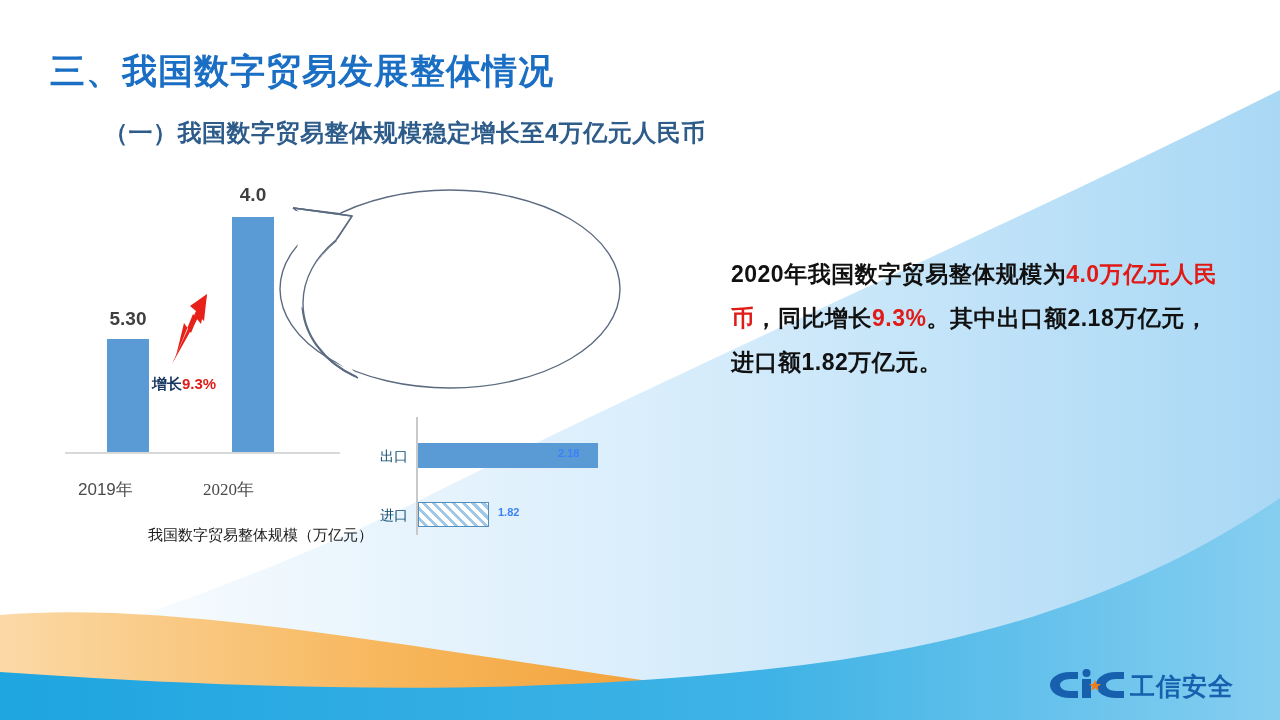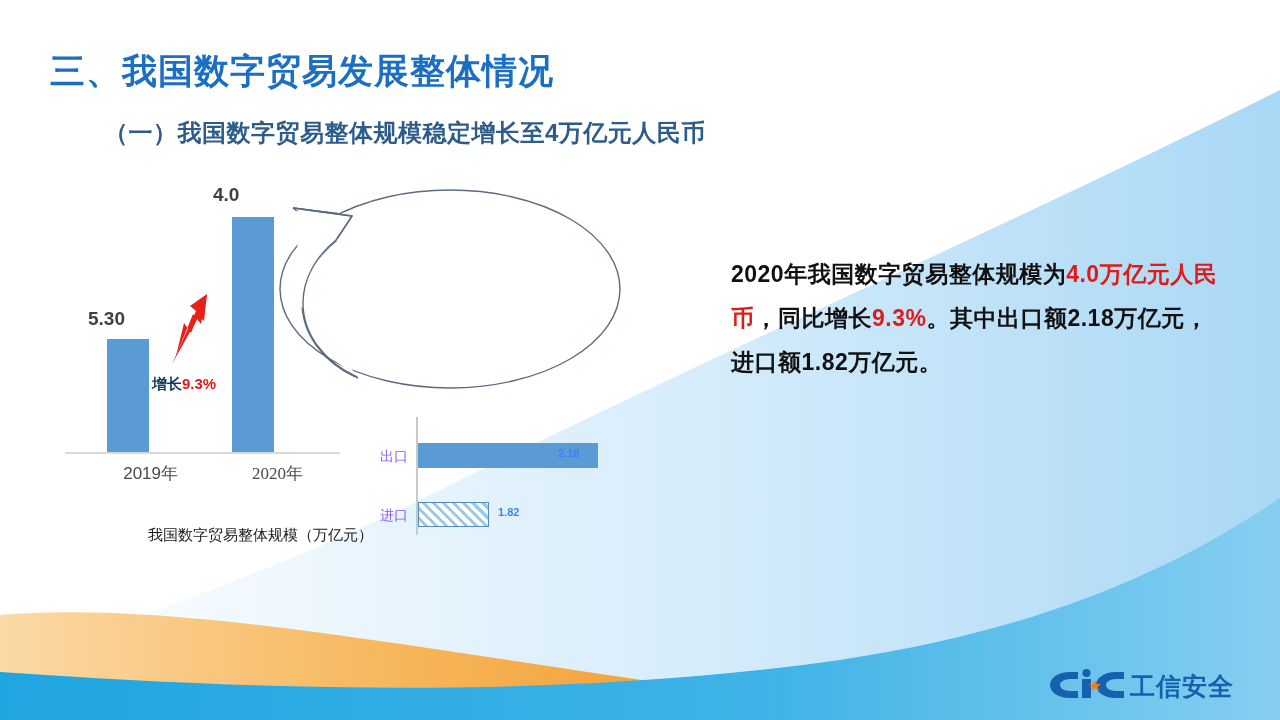"4.0" .col-value { text-align: left -> center }
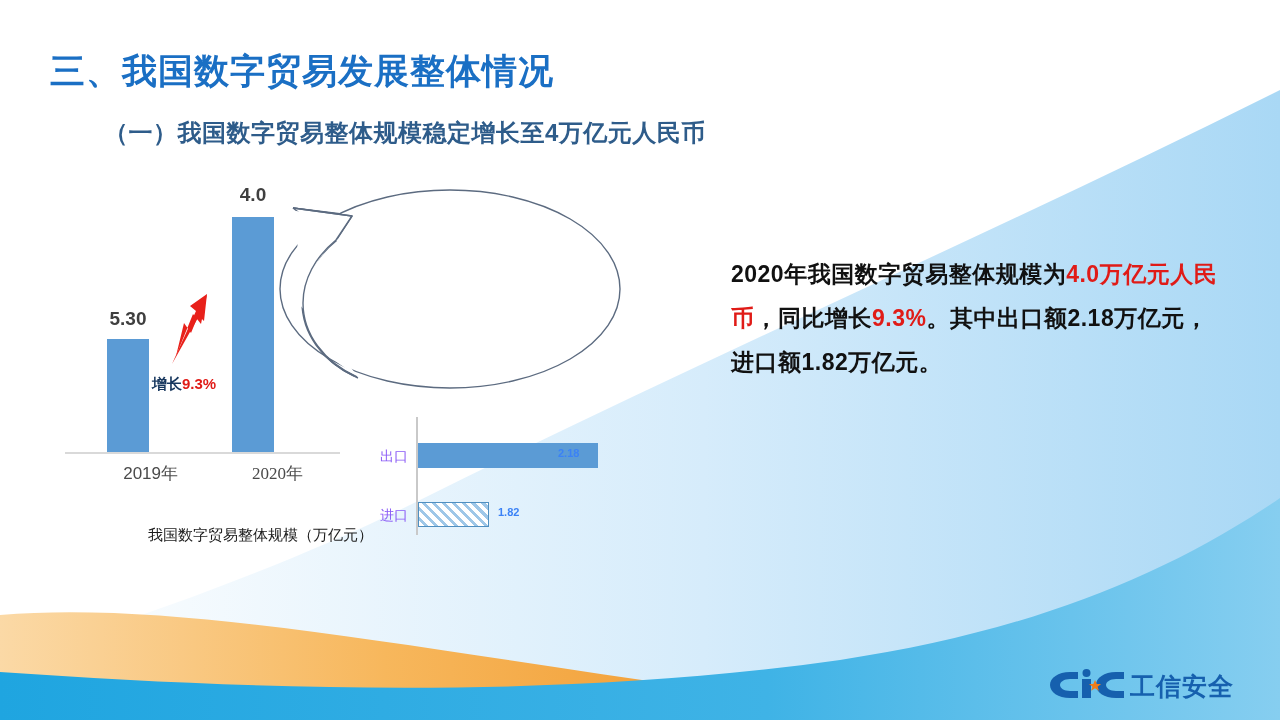"出口" .hbar-label { color: #8b5cf6 -> #0c4a6e }
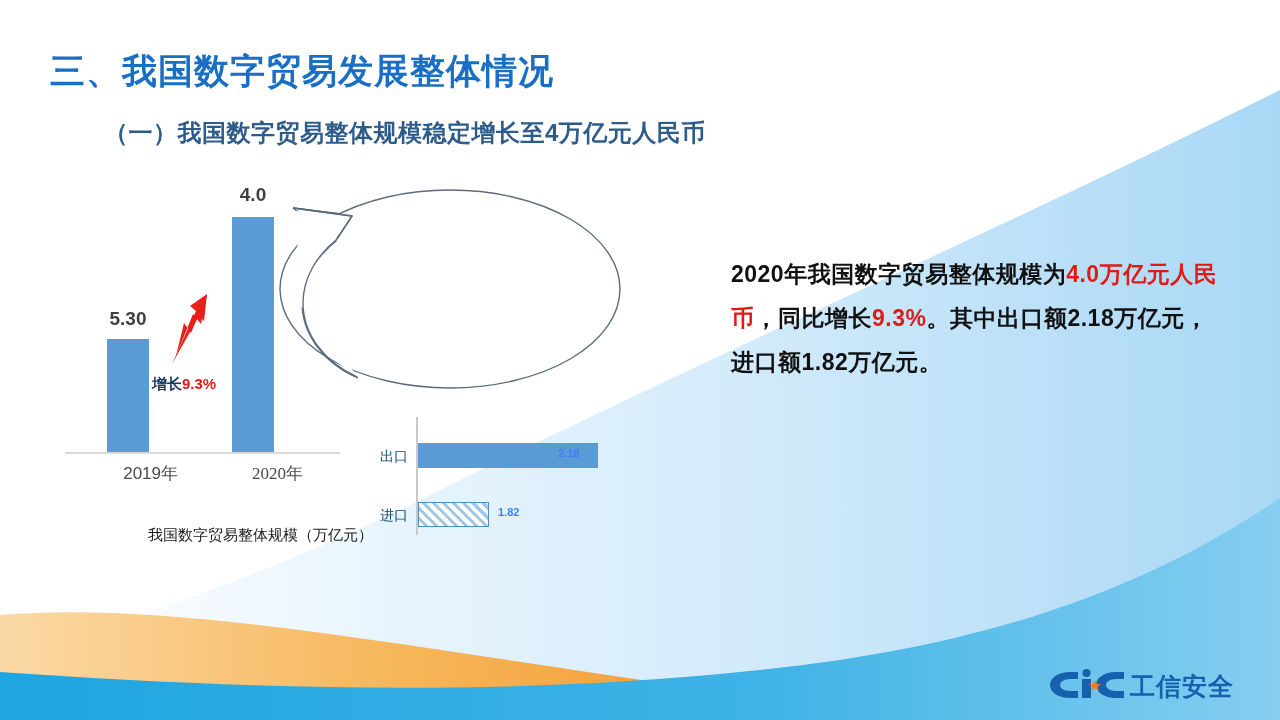"2019年" .col-cat { text-align: right -> left; top: 292px -> 308px }
